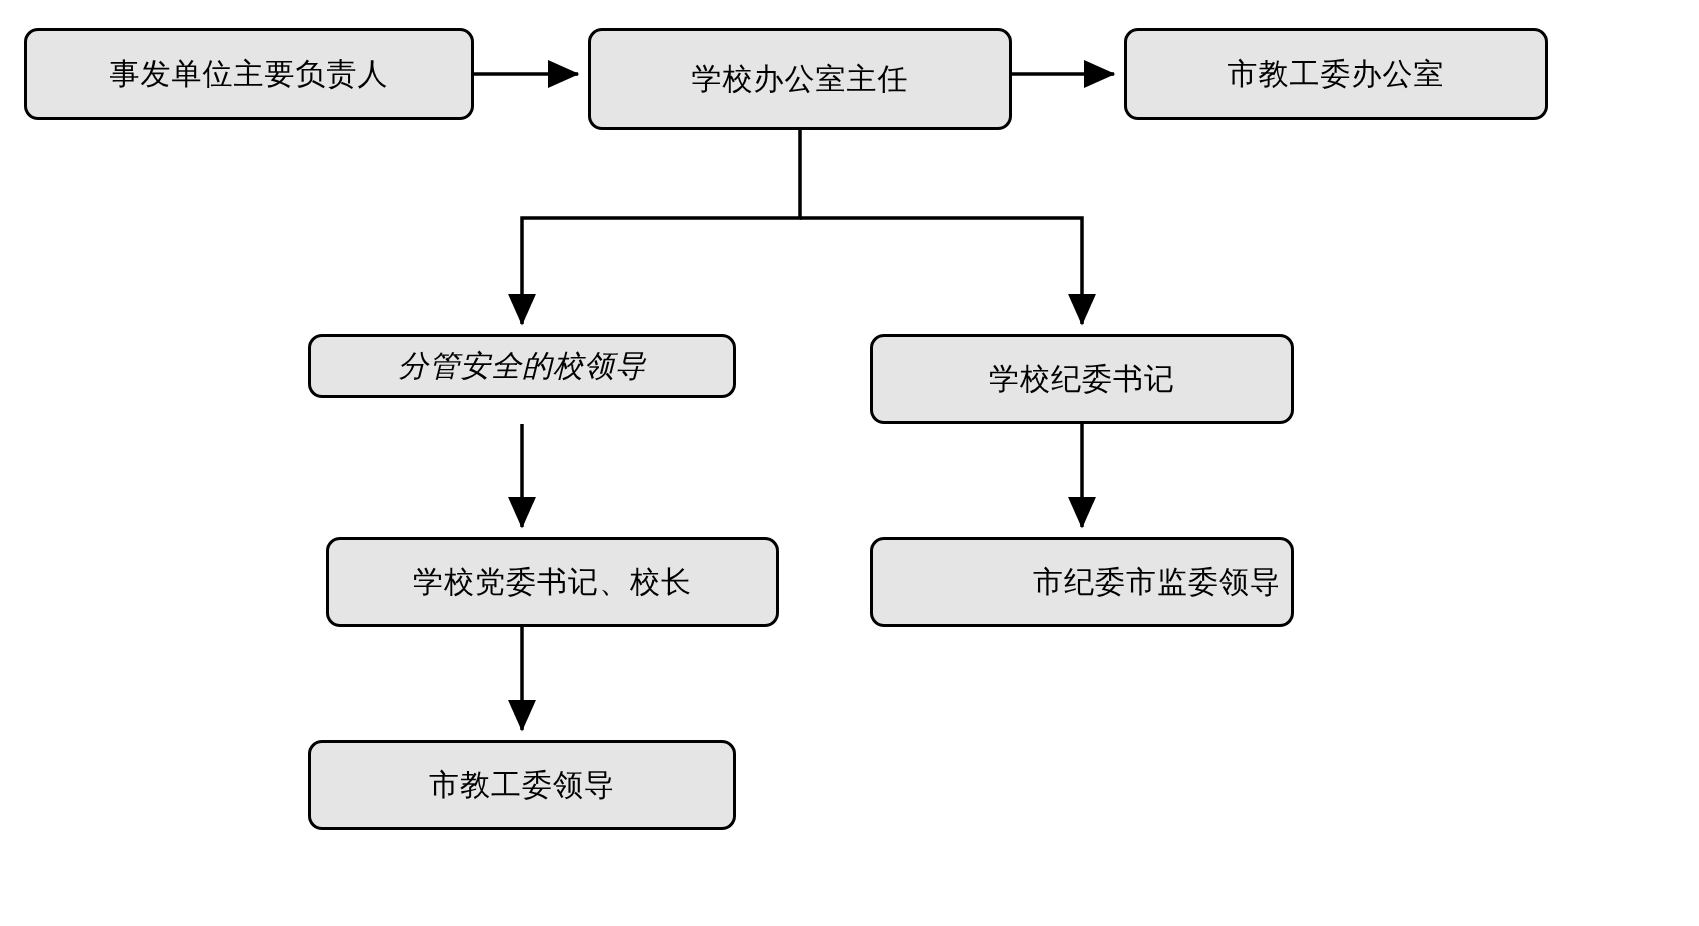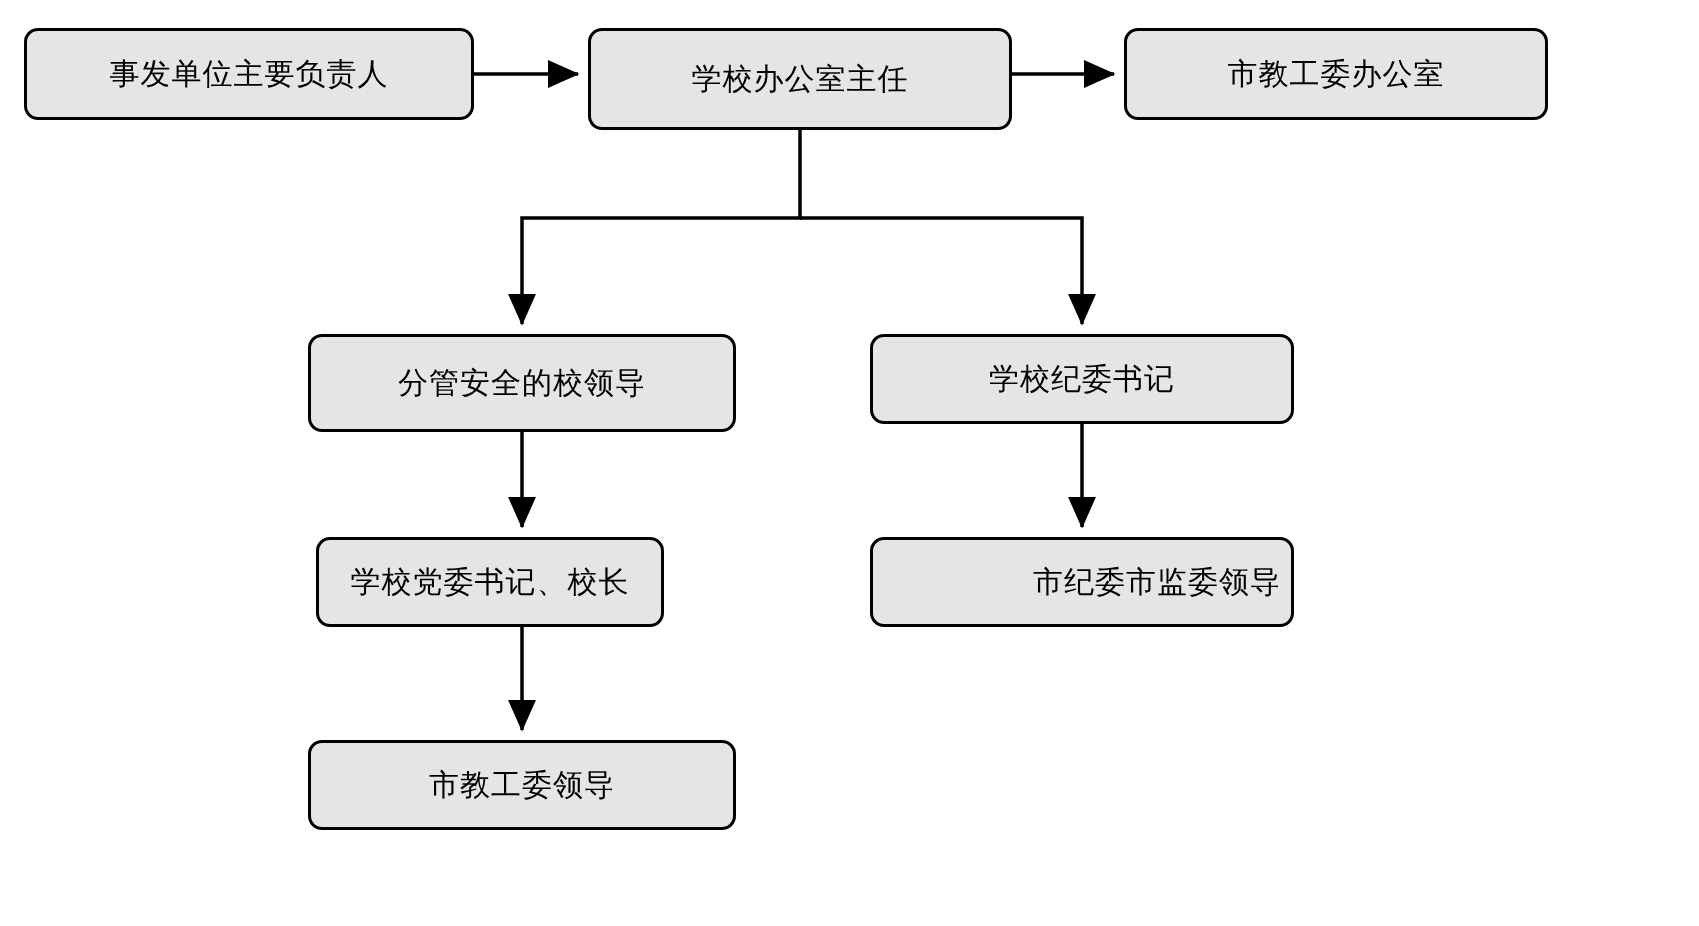"分管安全的校领导" div.node { font-style: none -> italic; height: 98px -> 64px }
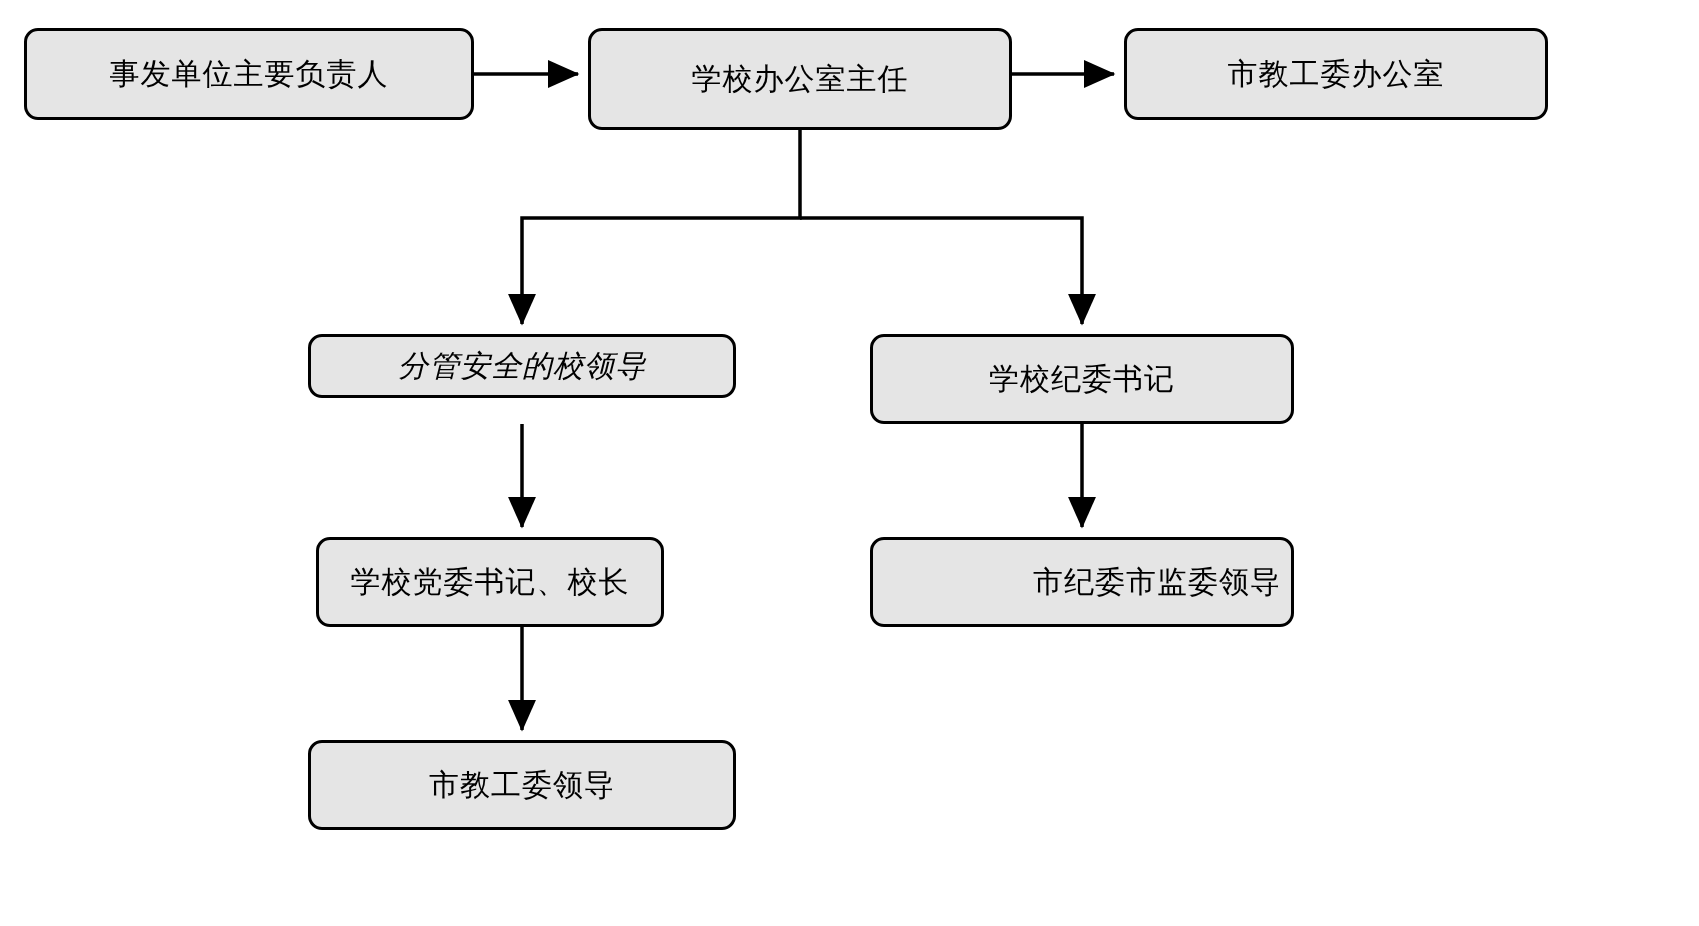"学校党委书记、校长" div.node { left: 316px -> 326px; width: 348px -> 453px }
